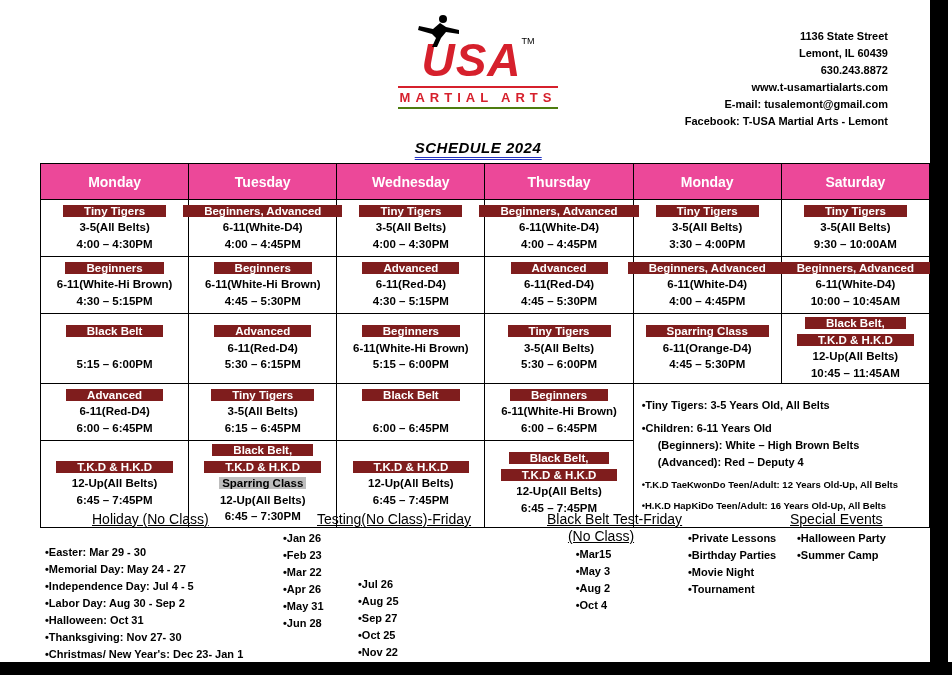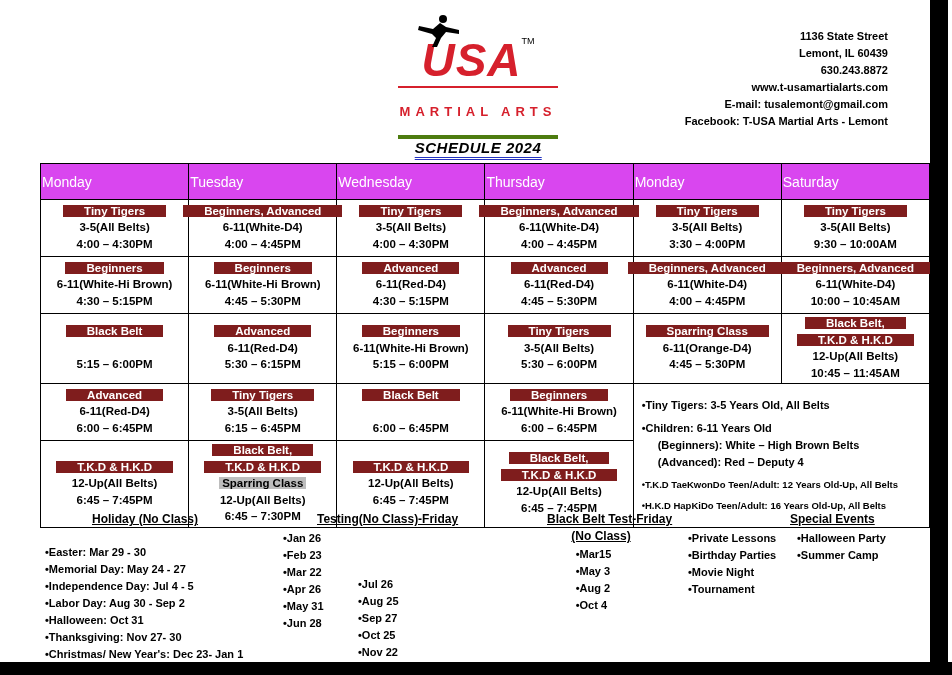"MARTIAL ARTS" .banner { border-bottom: 4px solid #4d7c0f -> 2px solid #4d7c0f; padding: 16px 2px -> 2px 2px }
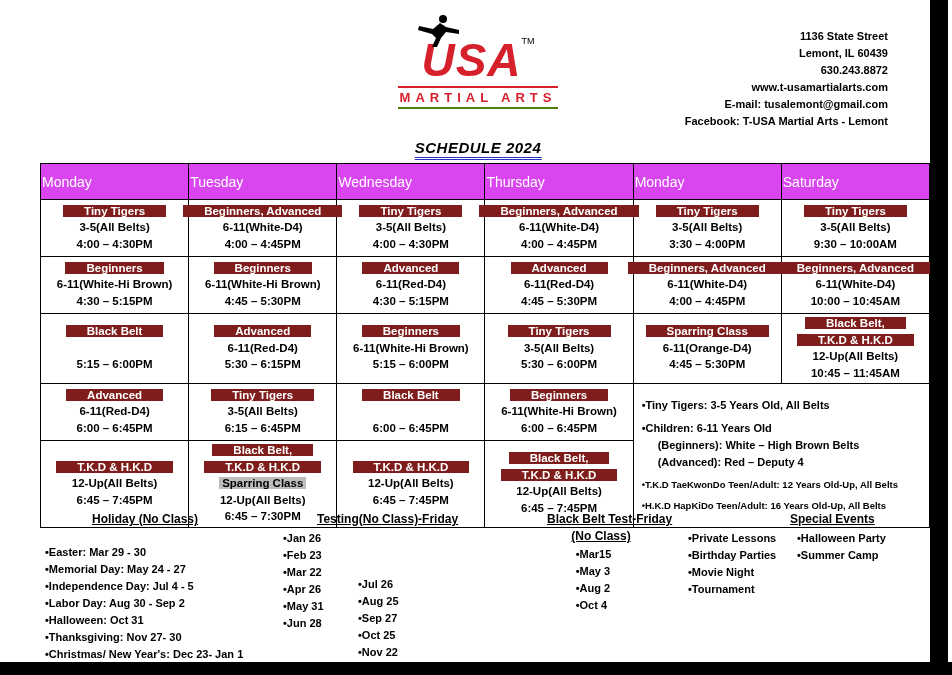"Monday" th.day { background: #d946ef -> #ec4899; font-weight: normal -> bold; text-align: left -> center }
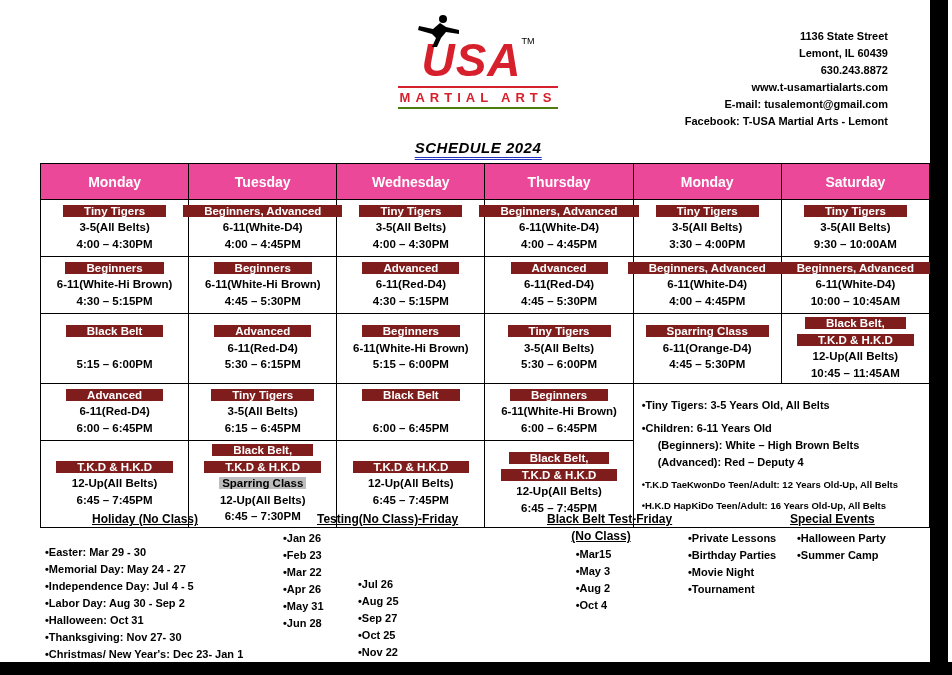"Holiday (No Class)" .sec-title { font-size: 12px -> 14px; font-weight: bold -> normal }
